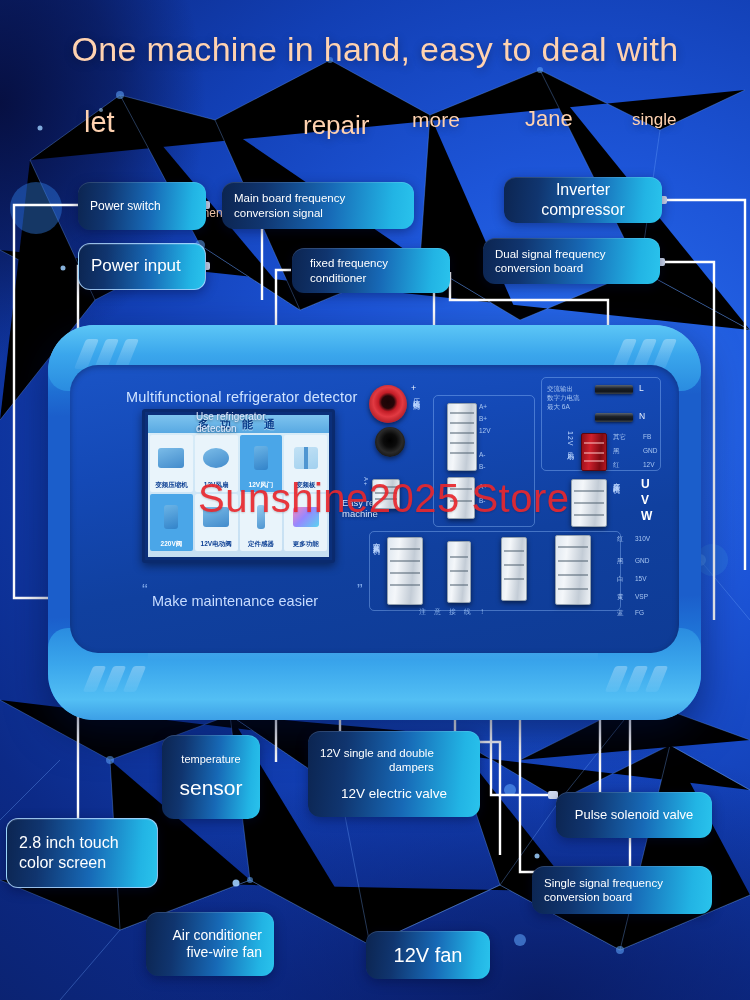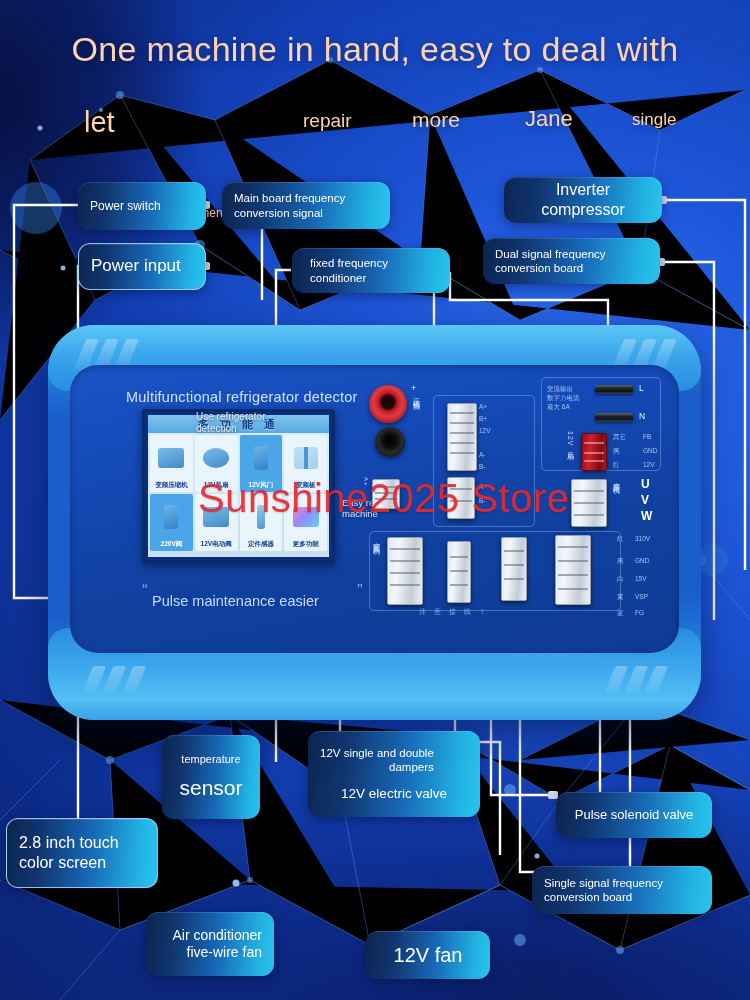"repair" .sw3 { font-size: 19px -> 26px }
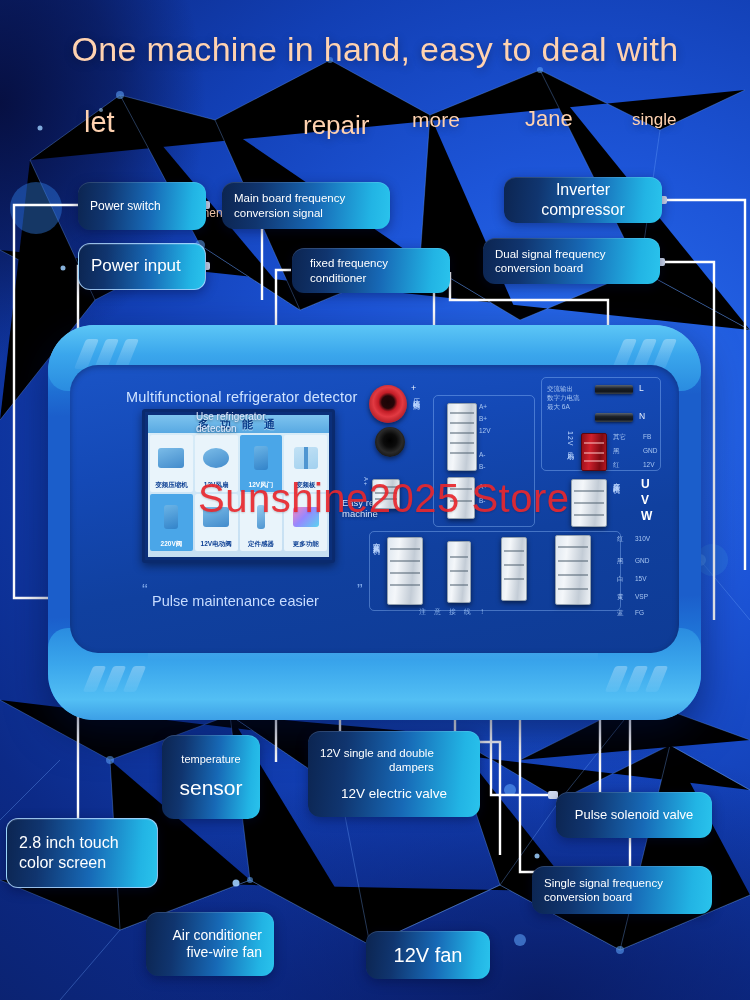"Main board frequency" div.box { width: 168px -> 192px }
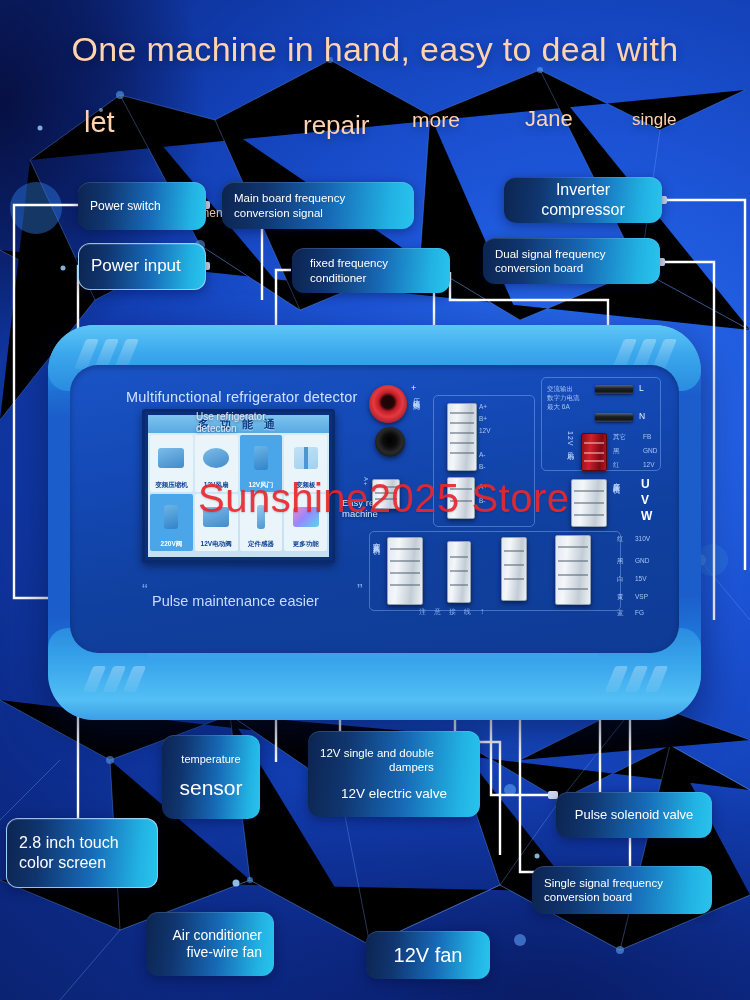"Pulse maintenance easier" div.dev-slogan { text: Pulse -> Make }
